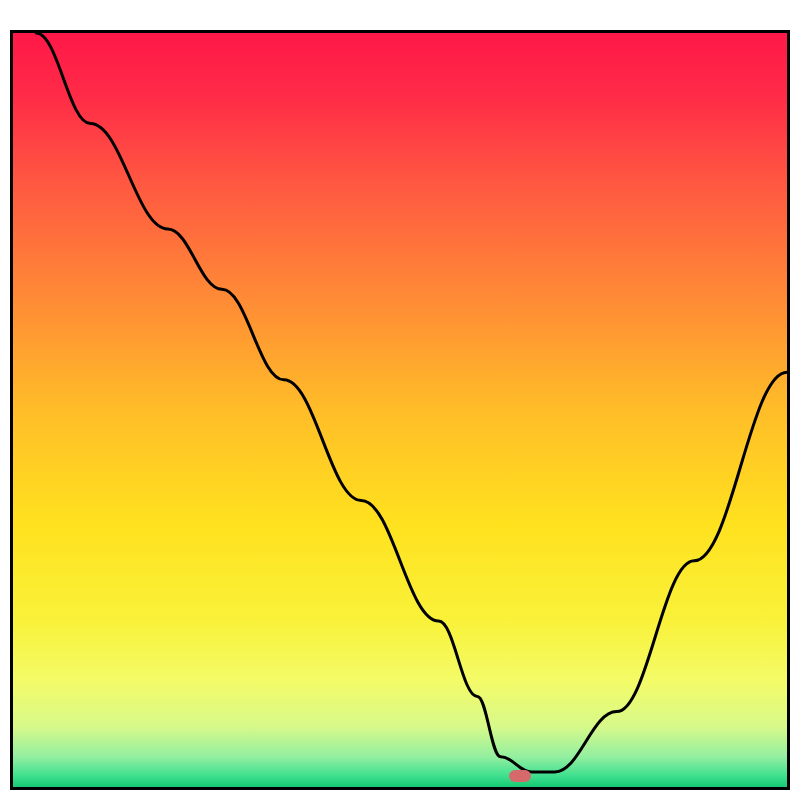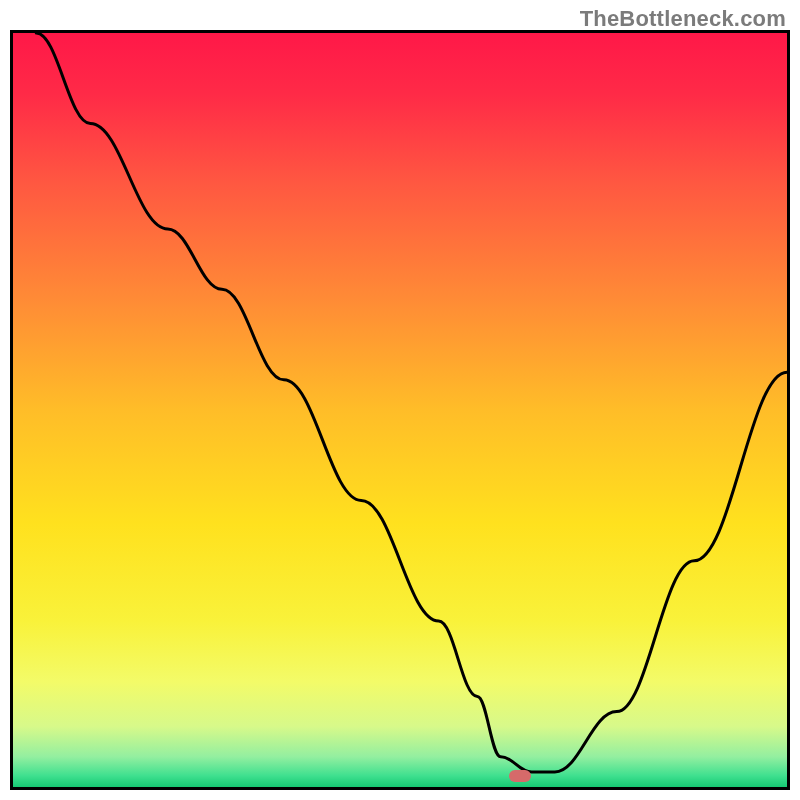"TheBottleneck.com" div.watermark { html: <div>TheBottleneck.com</div> -> none }
